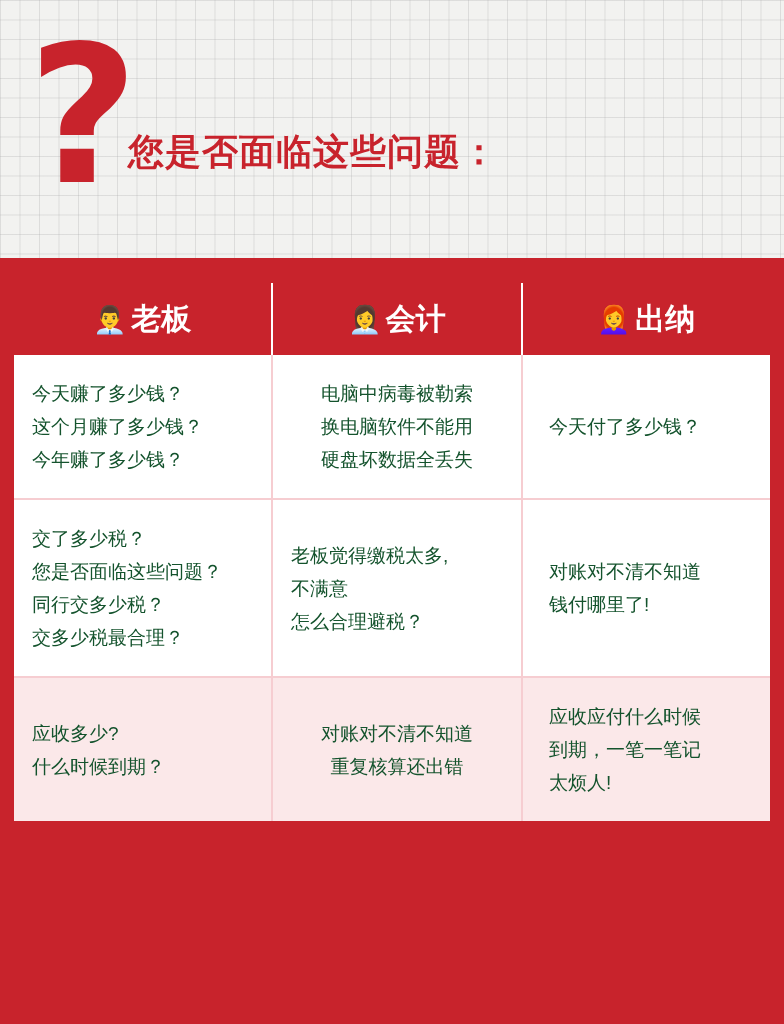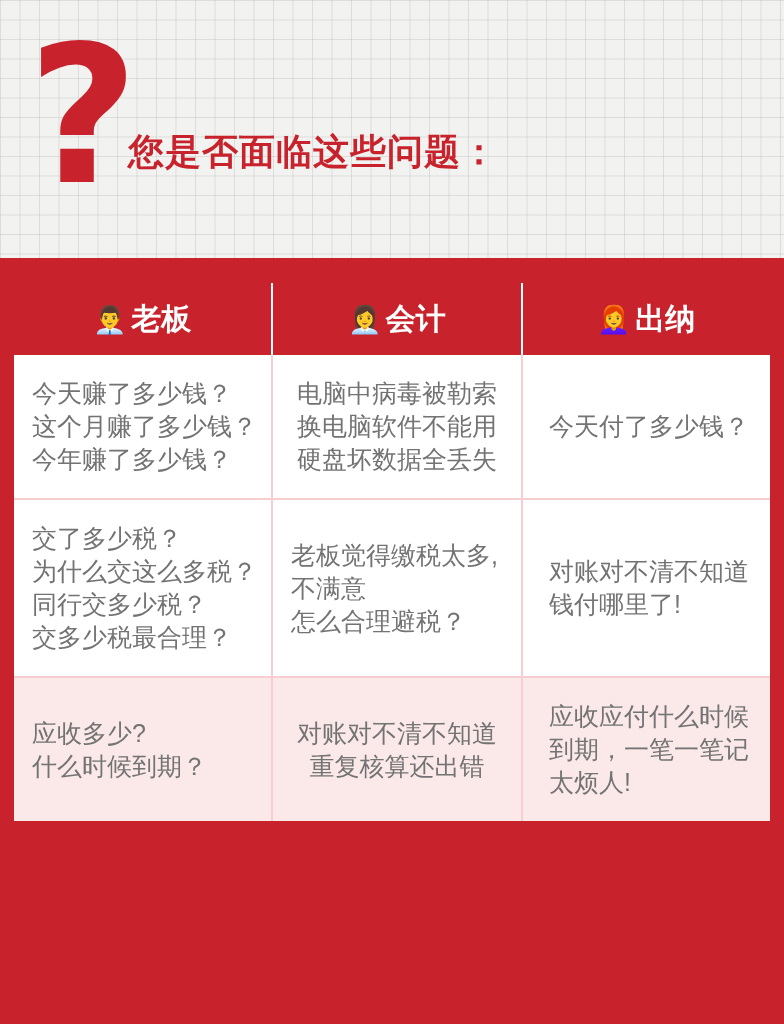"今天赚了多少钱？" .cell { color: #737373 -> #14532d; font-size: 25px -> 19px }
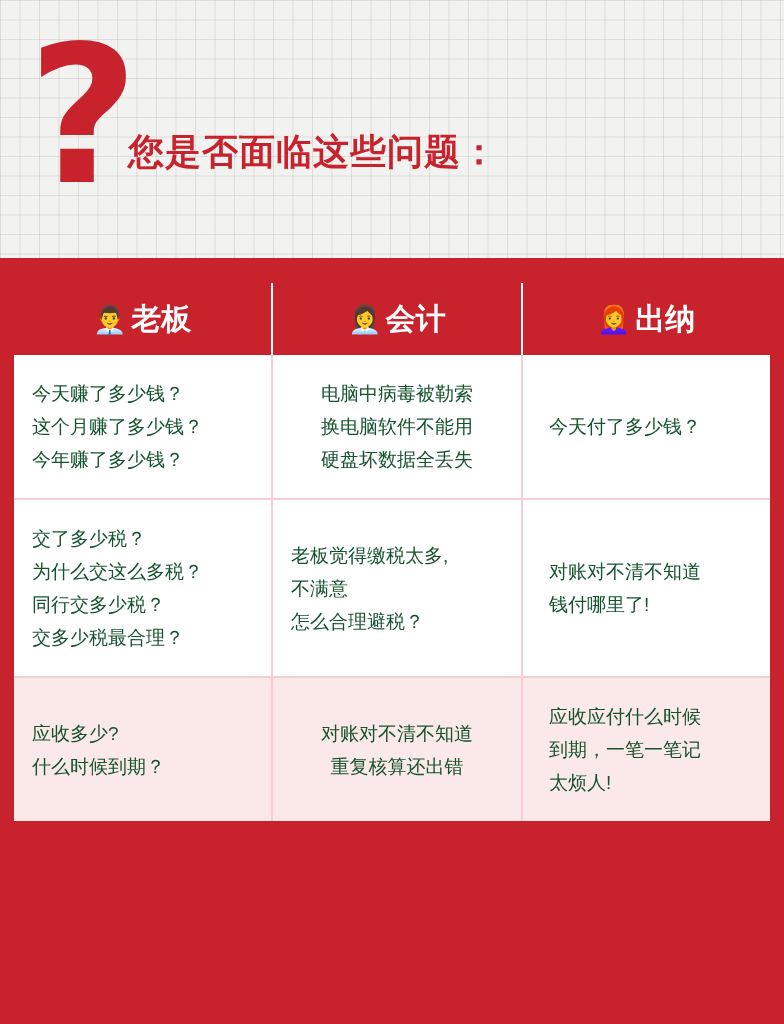"为什么交这么多税？" span.line { text: 为什么交这么多税 -> 您是否面临这些问题 }
